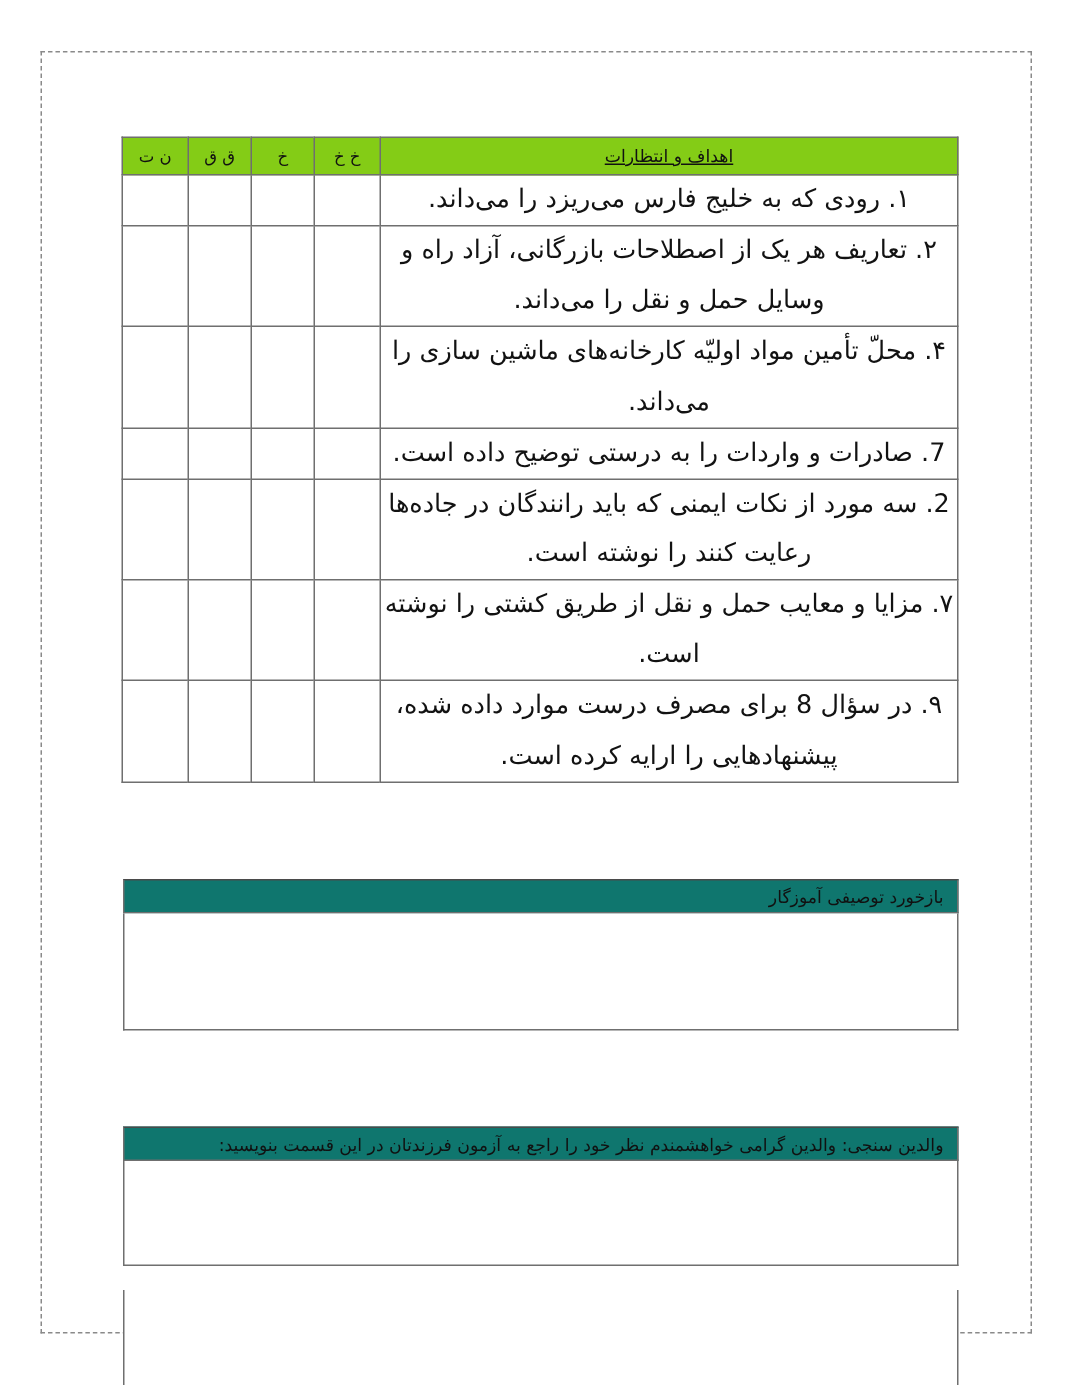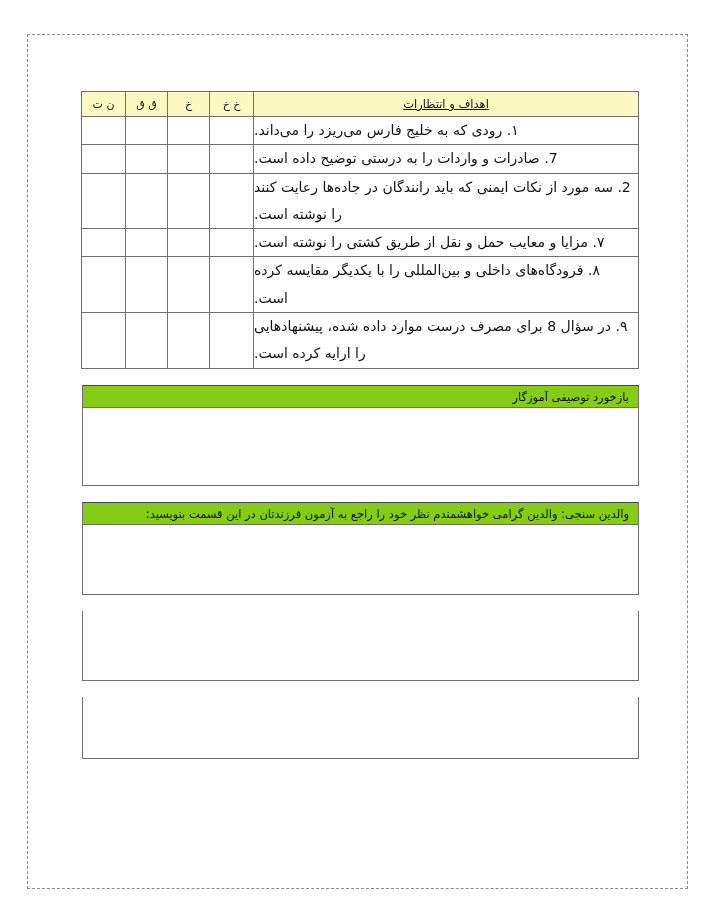"ن ت" thead th { background: #fef9c3 -> #84cc16 }
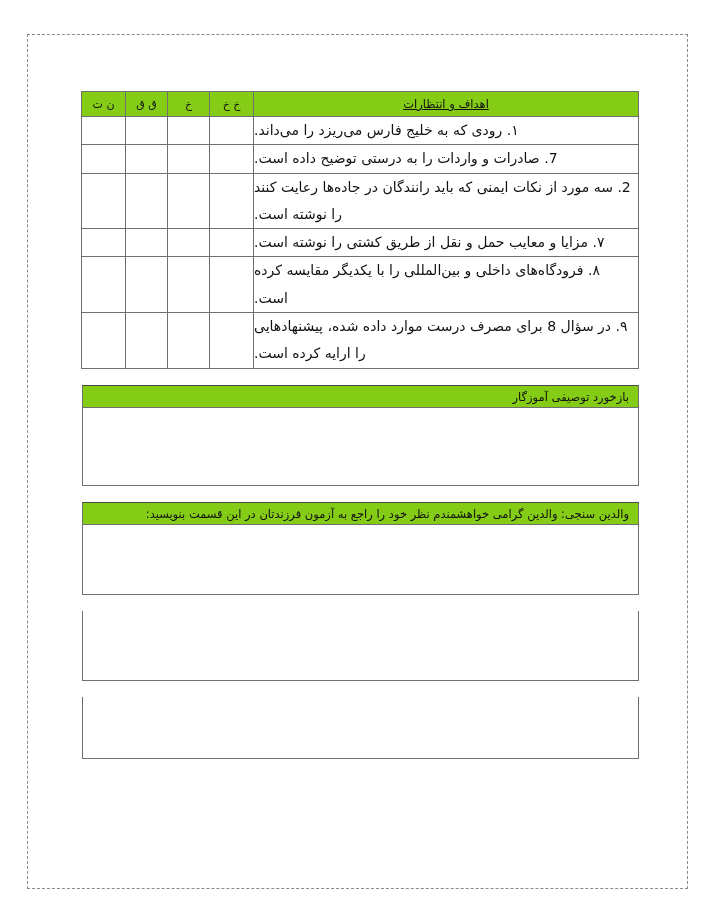"۱. رودی که به خلیج" td.goal { font-size: 14px -> 17px; text-align: left -> center }
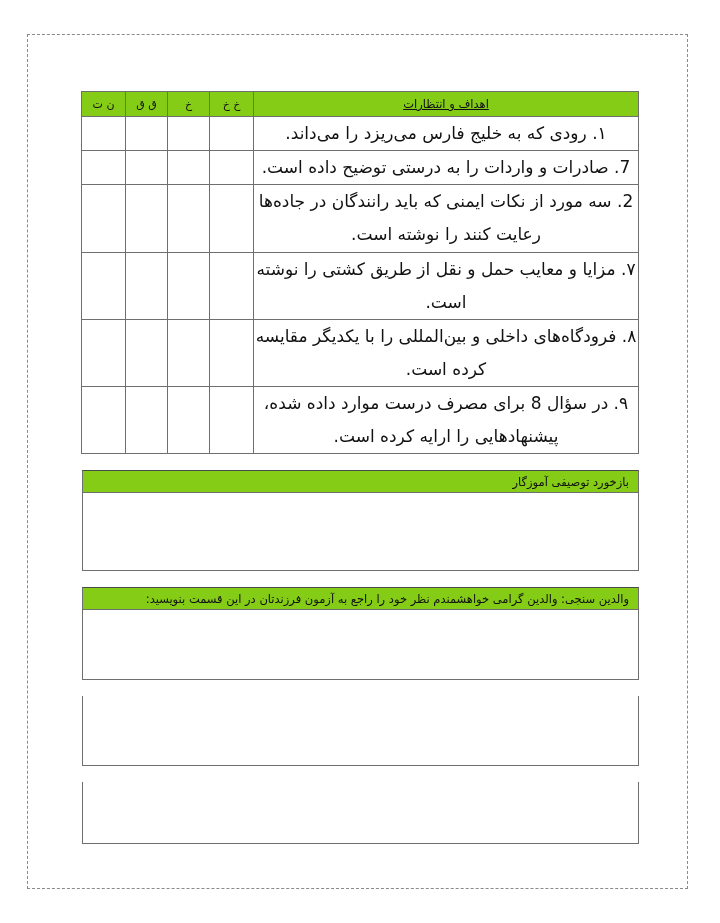"۲. تعاریف هر یک از" tr { html: none -> <tr> <td>۲. تعاریف هر یک از اصطلاحات بازرگانی، آزاد راه و وسایل حمل و نقل را می‌داند.</td> <td></td> <td></td> <td></td> <td></td> </tr> }
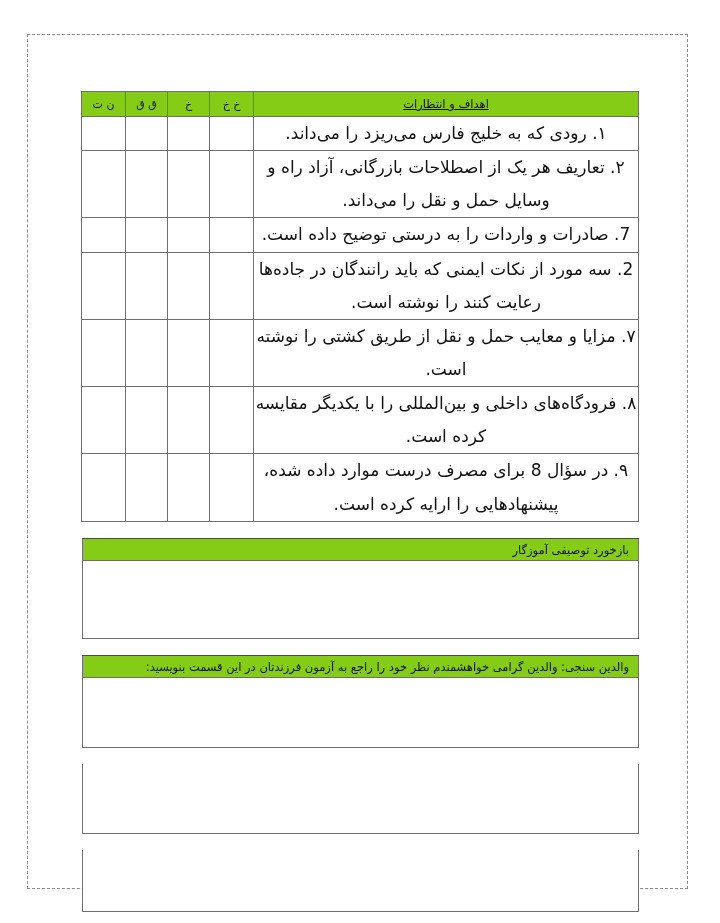"۴. محلّ تأمین مواد اولیّه" tr { html: none -> <tr> <td>۴. محلّ تأمین مواد اولیّه کارخانه‌های ماشین سازی را می‌داند.</td> <td></td> <td></td> <td></td> <td></td> </tr> }
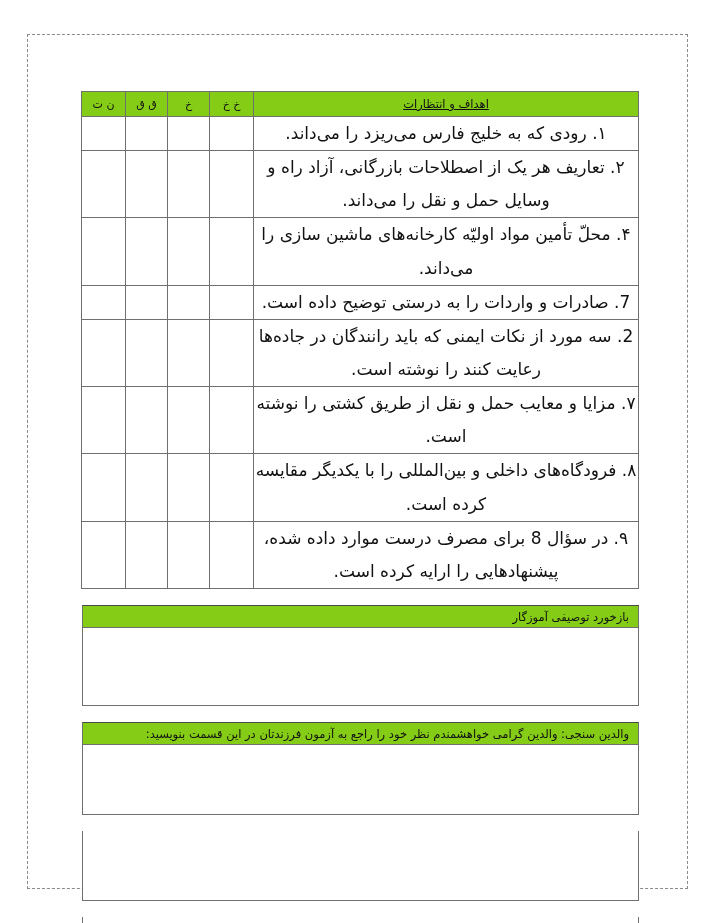"۸. فرودگاه‌های داخلی و بین‌المللی" tr { html: <tr> <td>۸. فرودگاه‌های داخلی و بین‌المللی را با یکدیگر مقایسه کرده است.</td> <td></td> <td></td> <td></td> <td></td> </tr> -> none }
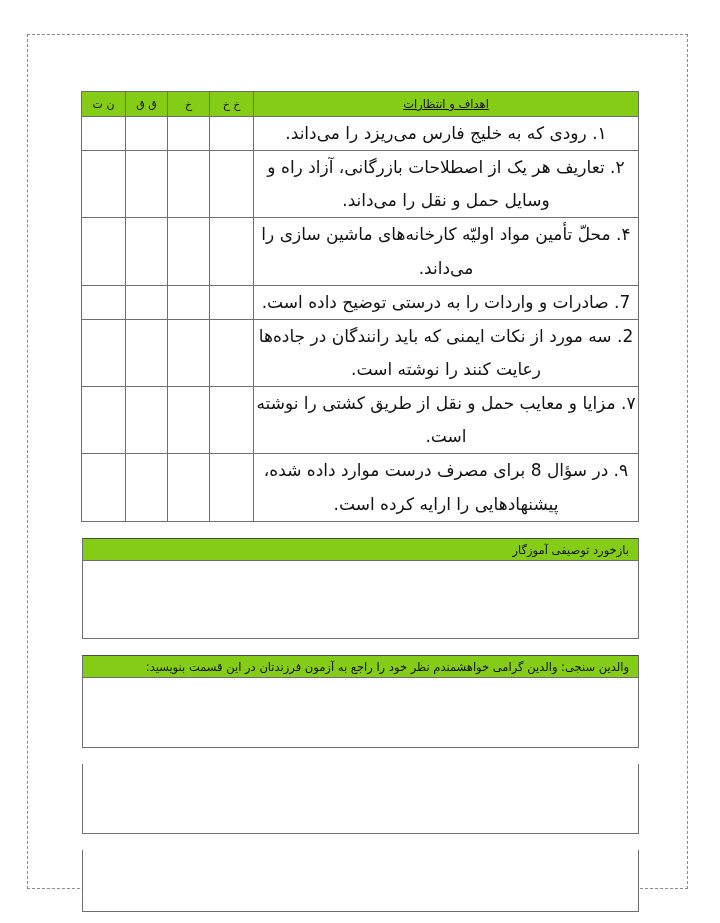"بازخورد توصیفی آموزگار" .section-band { background: #84cc16 -> #0f766e; margin-top: none -> 48px }
